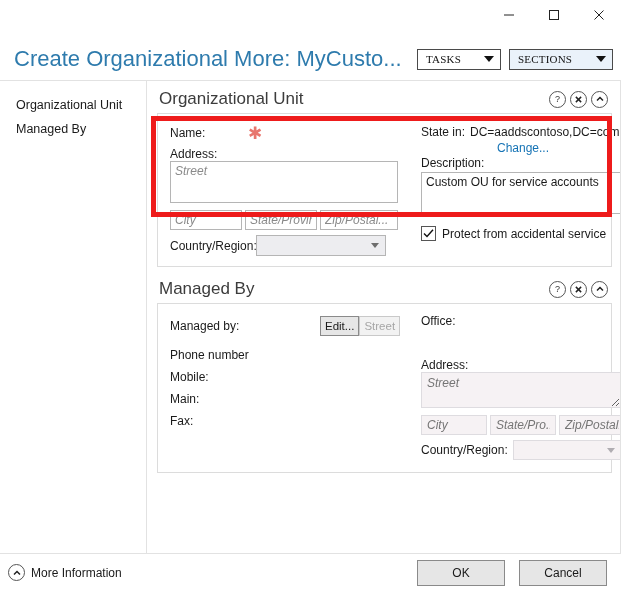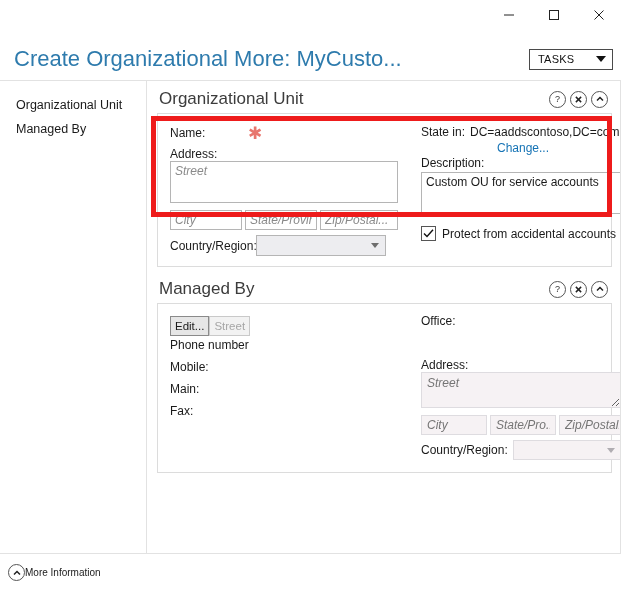"TASKS" .hdr-buttons { font-family: none -> Liberation Serif, serif }
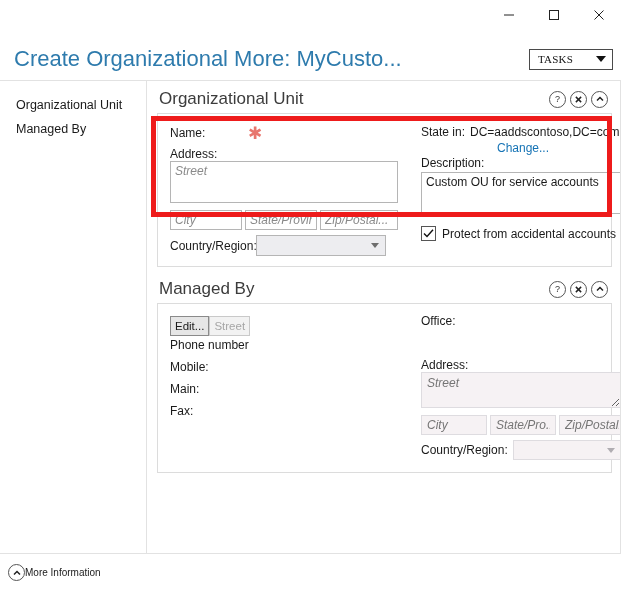"SECTIONS" div.dropbtn { html: none -> <div> <span>SECTIONS</span> <span></span> </div> }
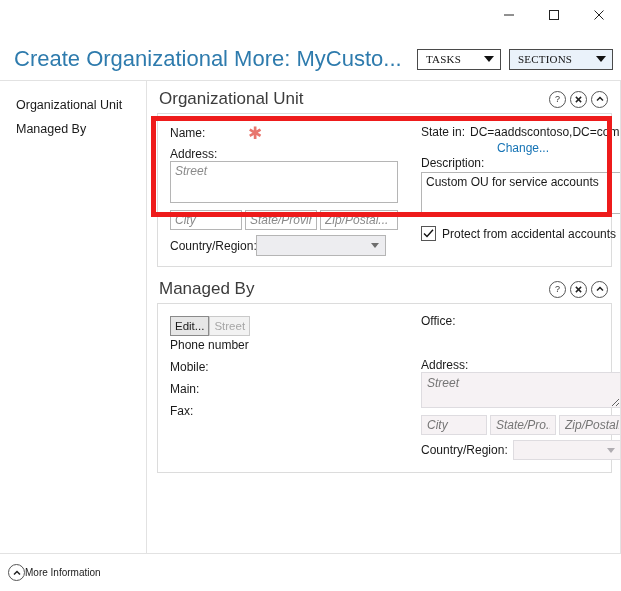"Protect from accidental accounts" span.lbl { text: accounts -> service }
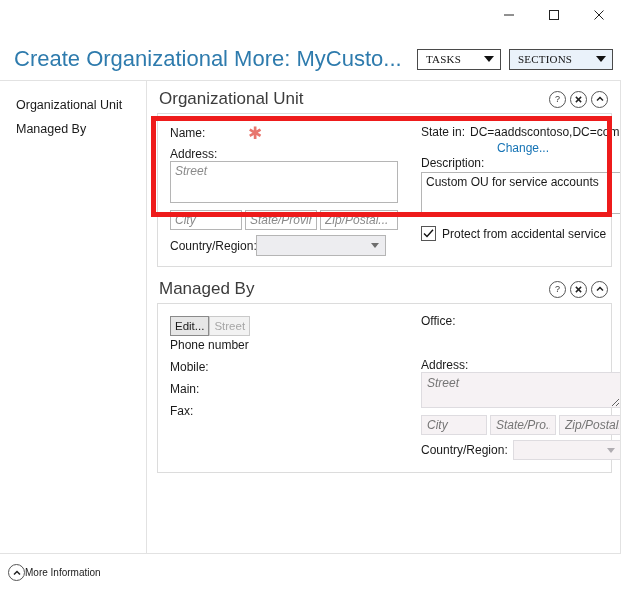"Managed by:" span.lbl { html: none -> <span>Managed by:</span> }
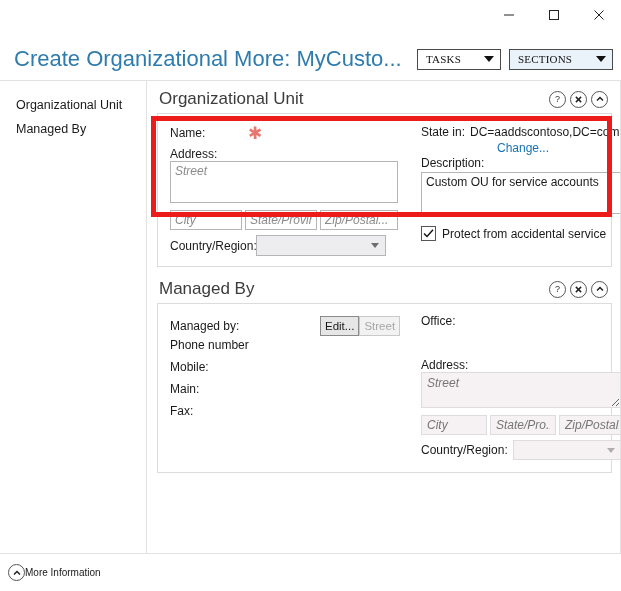"Phone number" .mb-stack { margin-top: none -> 10px }
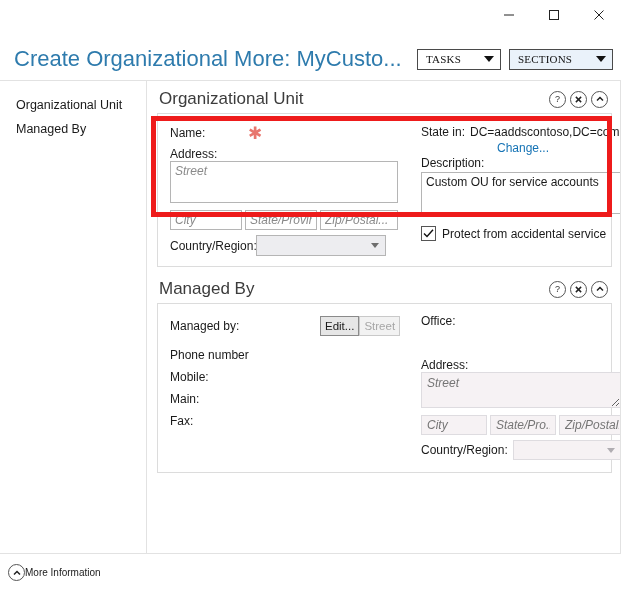"More Information" .moreinfo { font-size: 10px -> 12px; gap: none -> 6px }
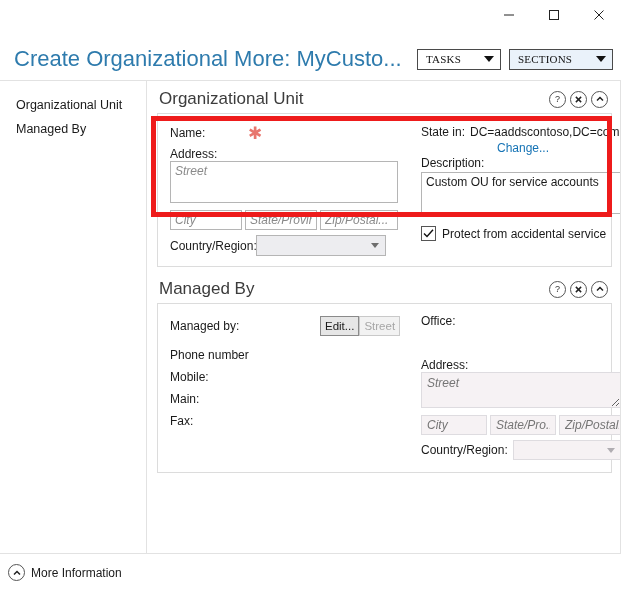"OK" div.footer-btns { html: none -> <div> <div> <span>OK</span> </div> <div> <span>Cancel</span> </div> </div> }
